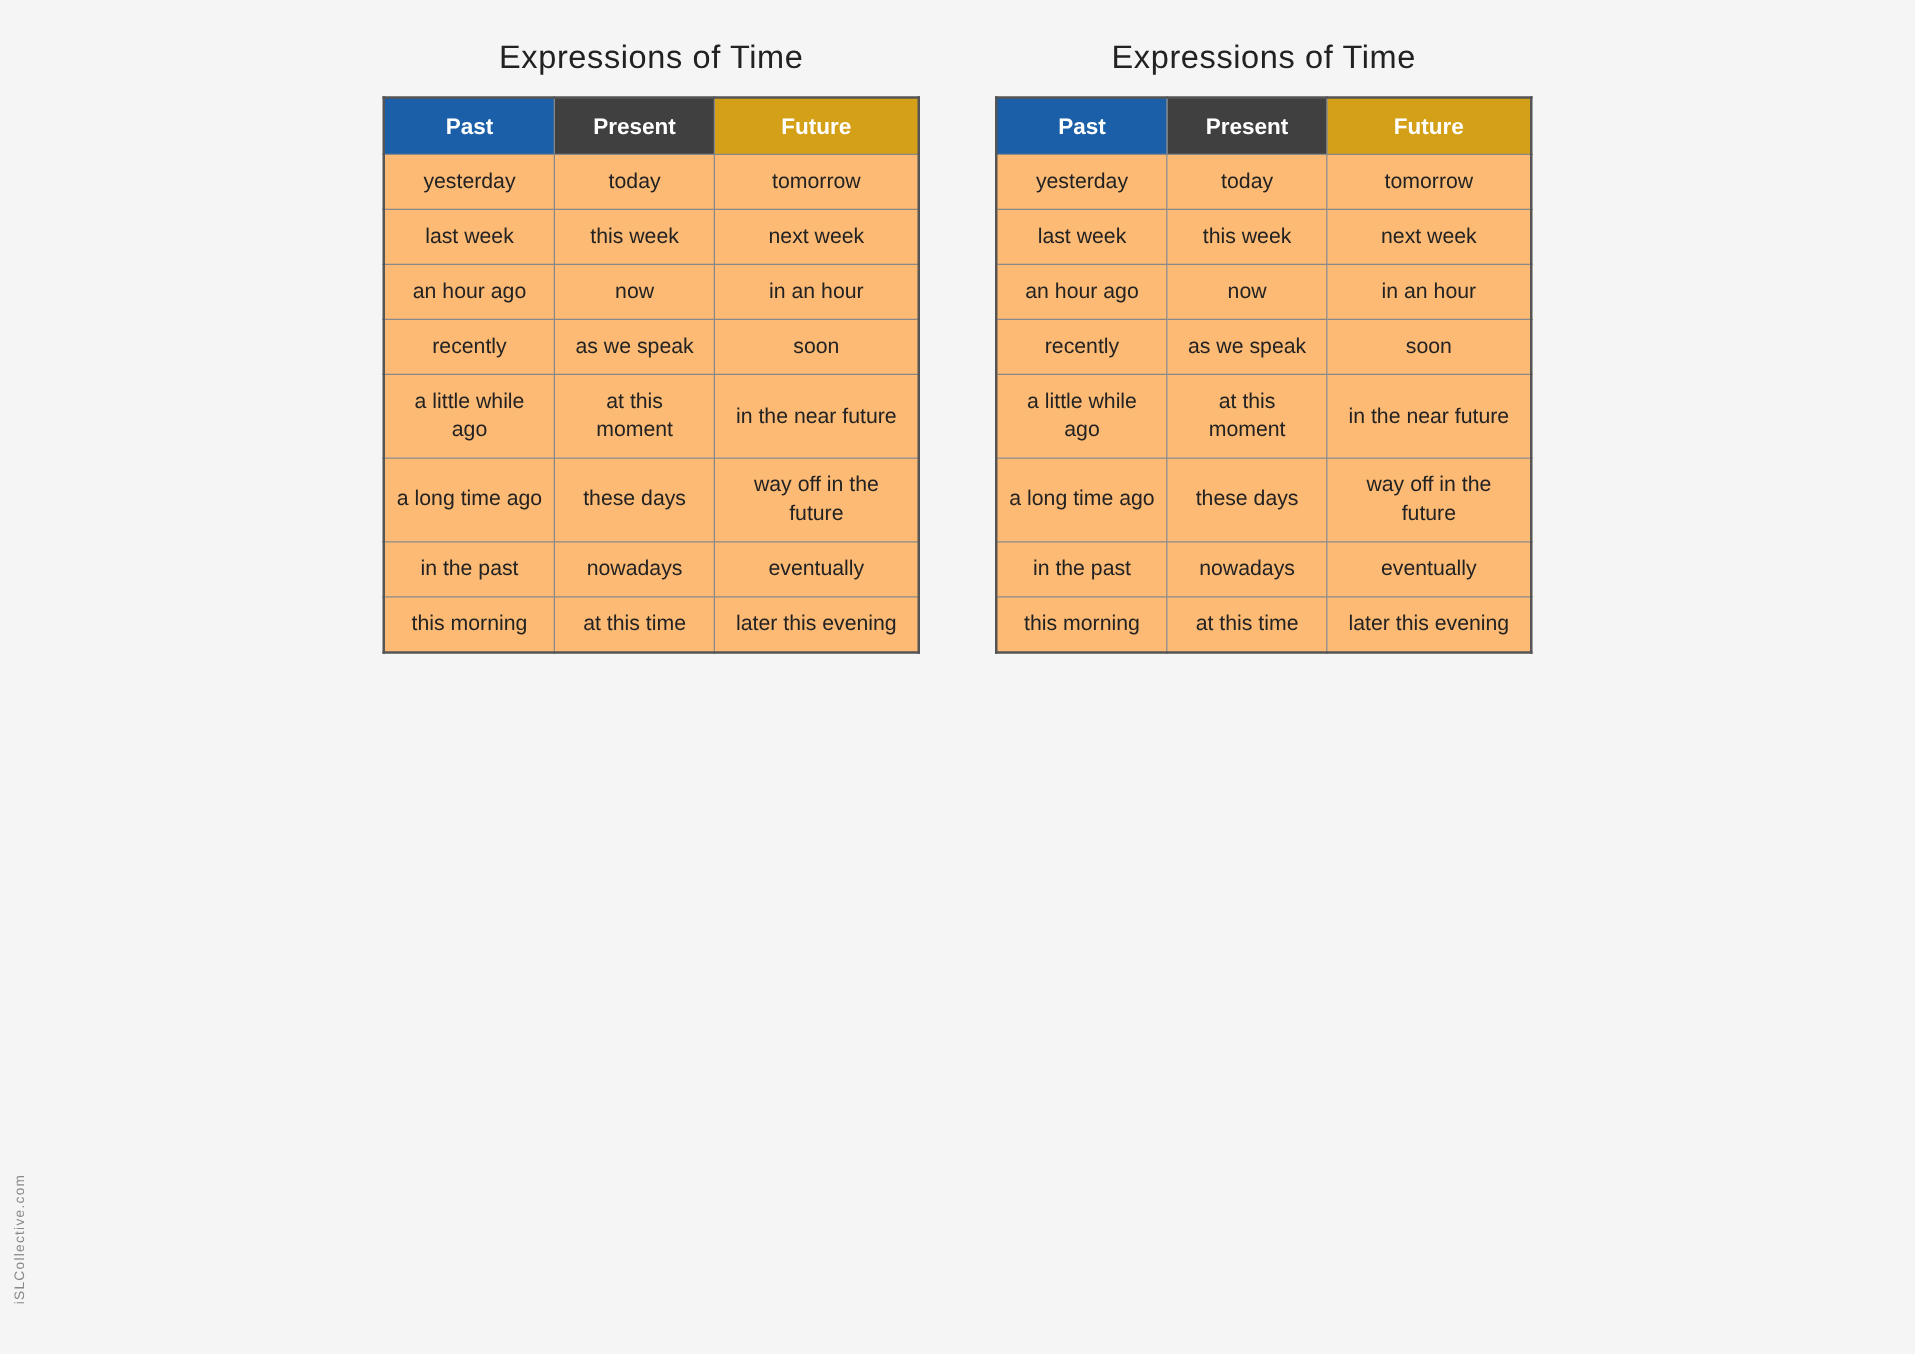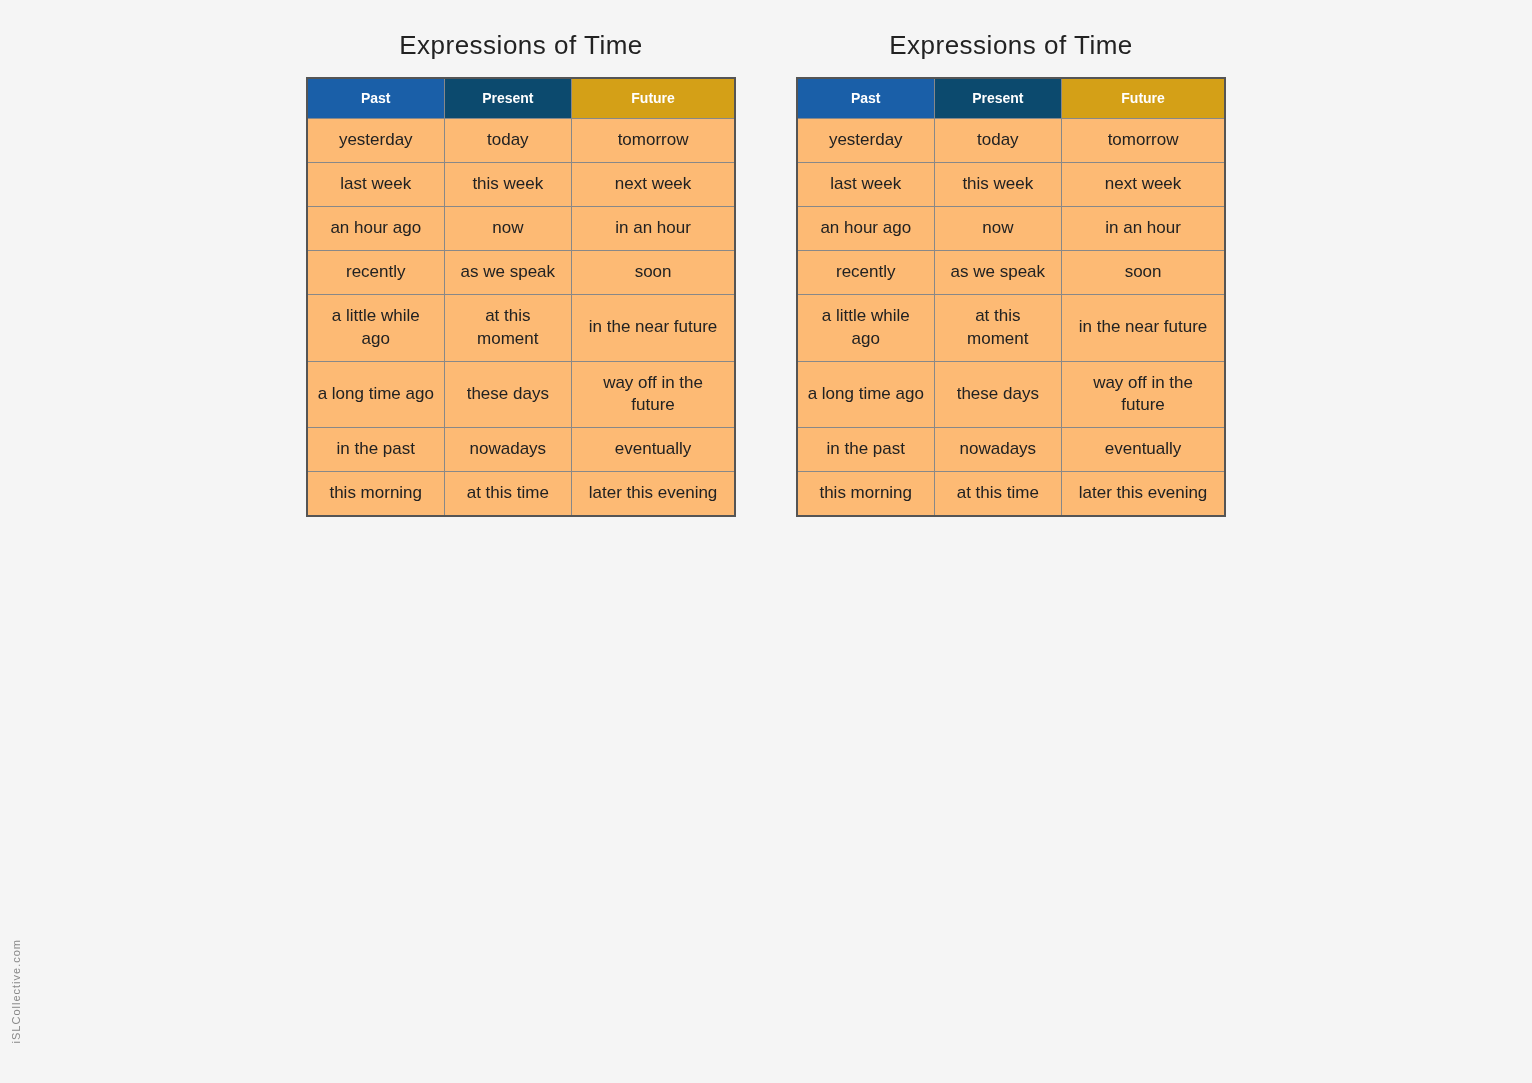"Past" .time-table thead tr th { font-size: 14px -> 18px }
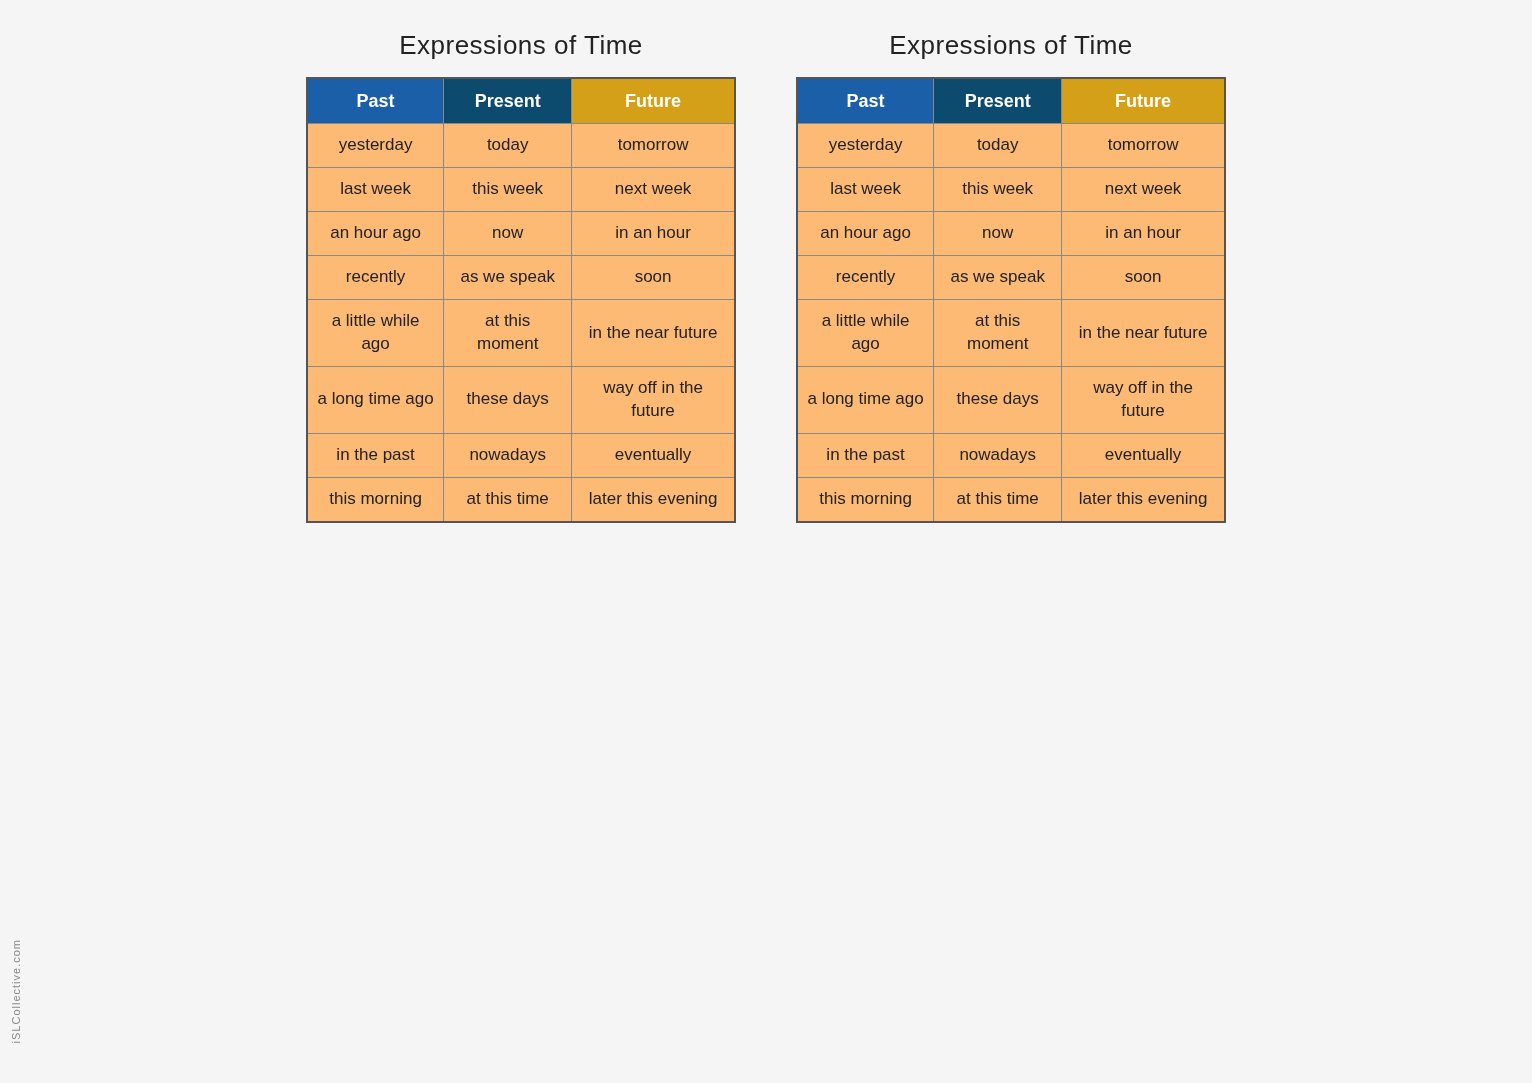"Present" .th-present { background-color: #0c4a6e -> #404040 }
